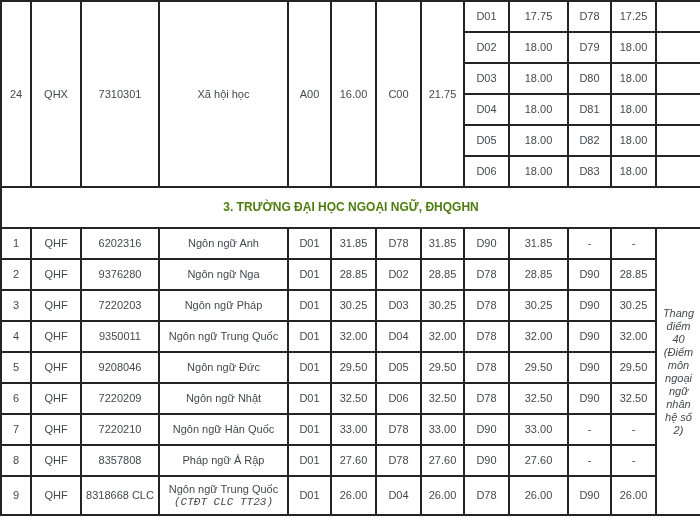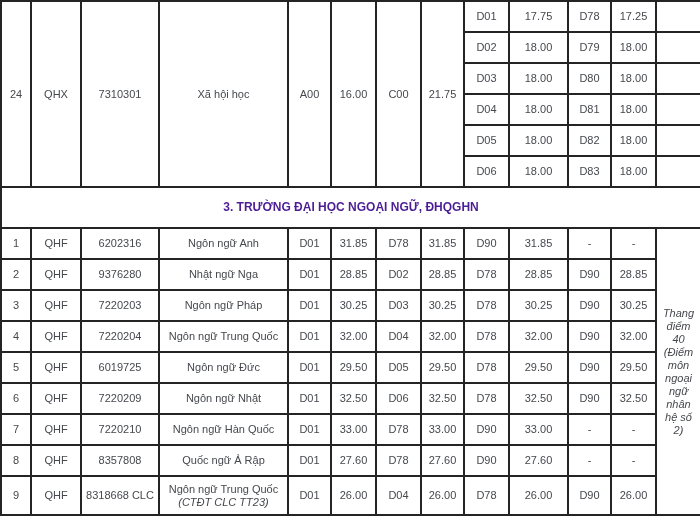"3. TRƯỜNG ĐẠI HỌC NGOẠI" td.section-header { color: #4c1d95 -> #4d7c0f }
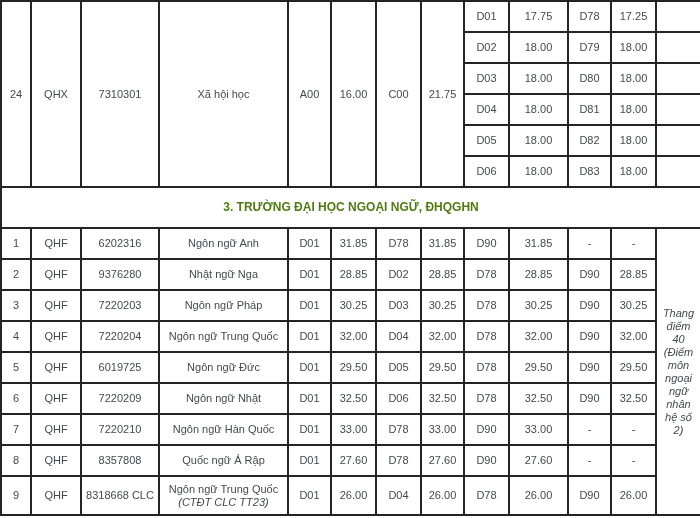"Nhật ngữ Nga" div { text: Nhật -> Ngôn }
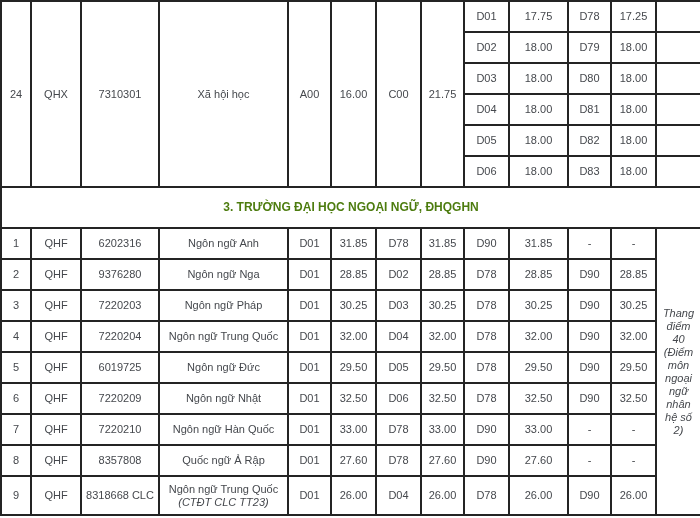"7220204" td { text: 7220204 -> 9350011 }
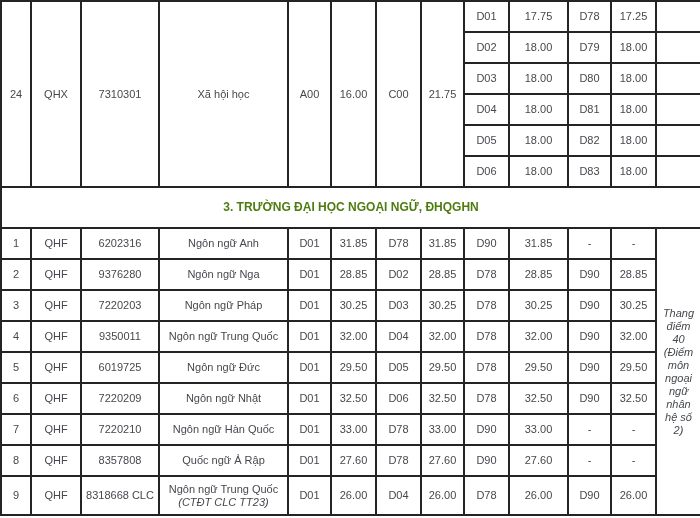"6019725" td { text: 6019725 -> 9208046 }
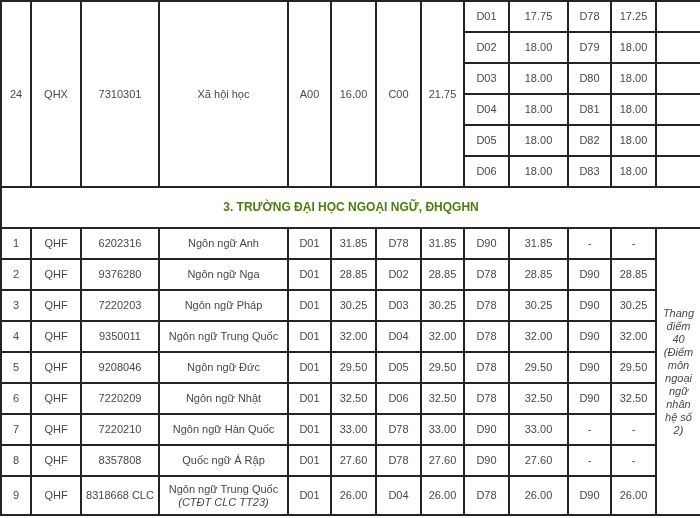"Quốc ngữ Ả Rập" div { text: Quốc -> Pháp }
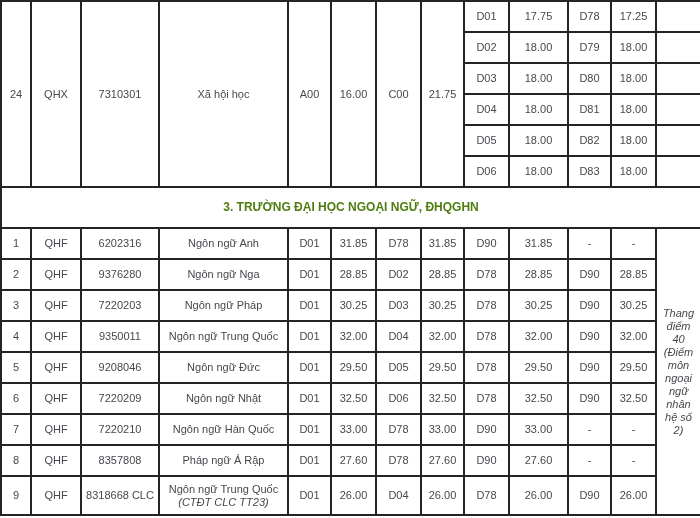"(CTĐT CLC TT23)" .major-note { font-family: none -> Liberation Mono, monospace }
